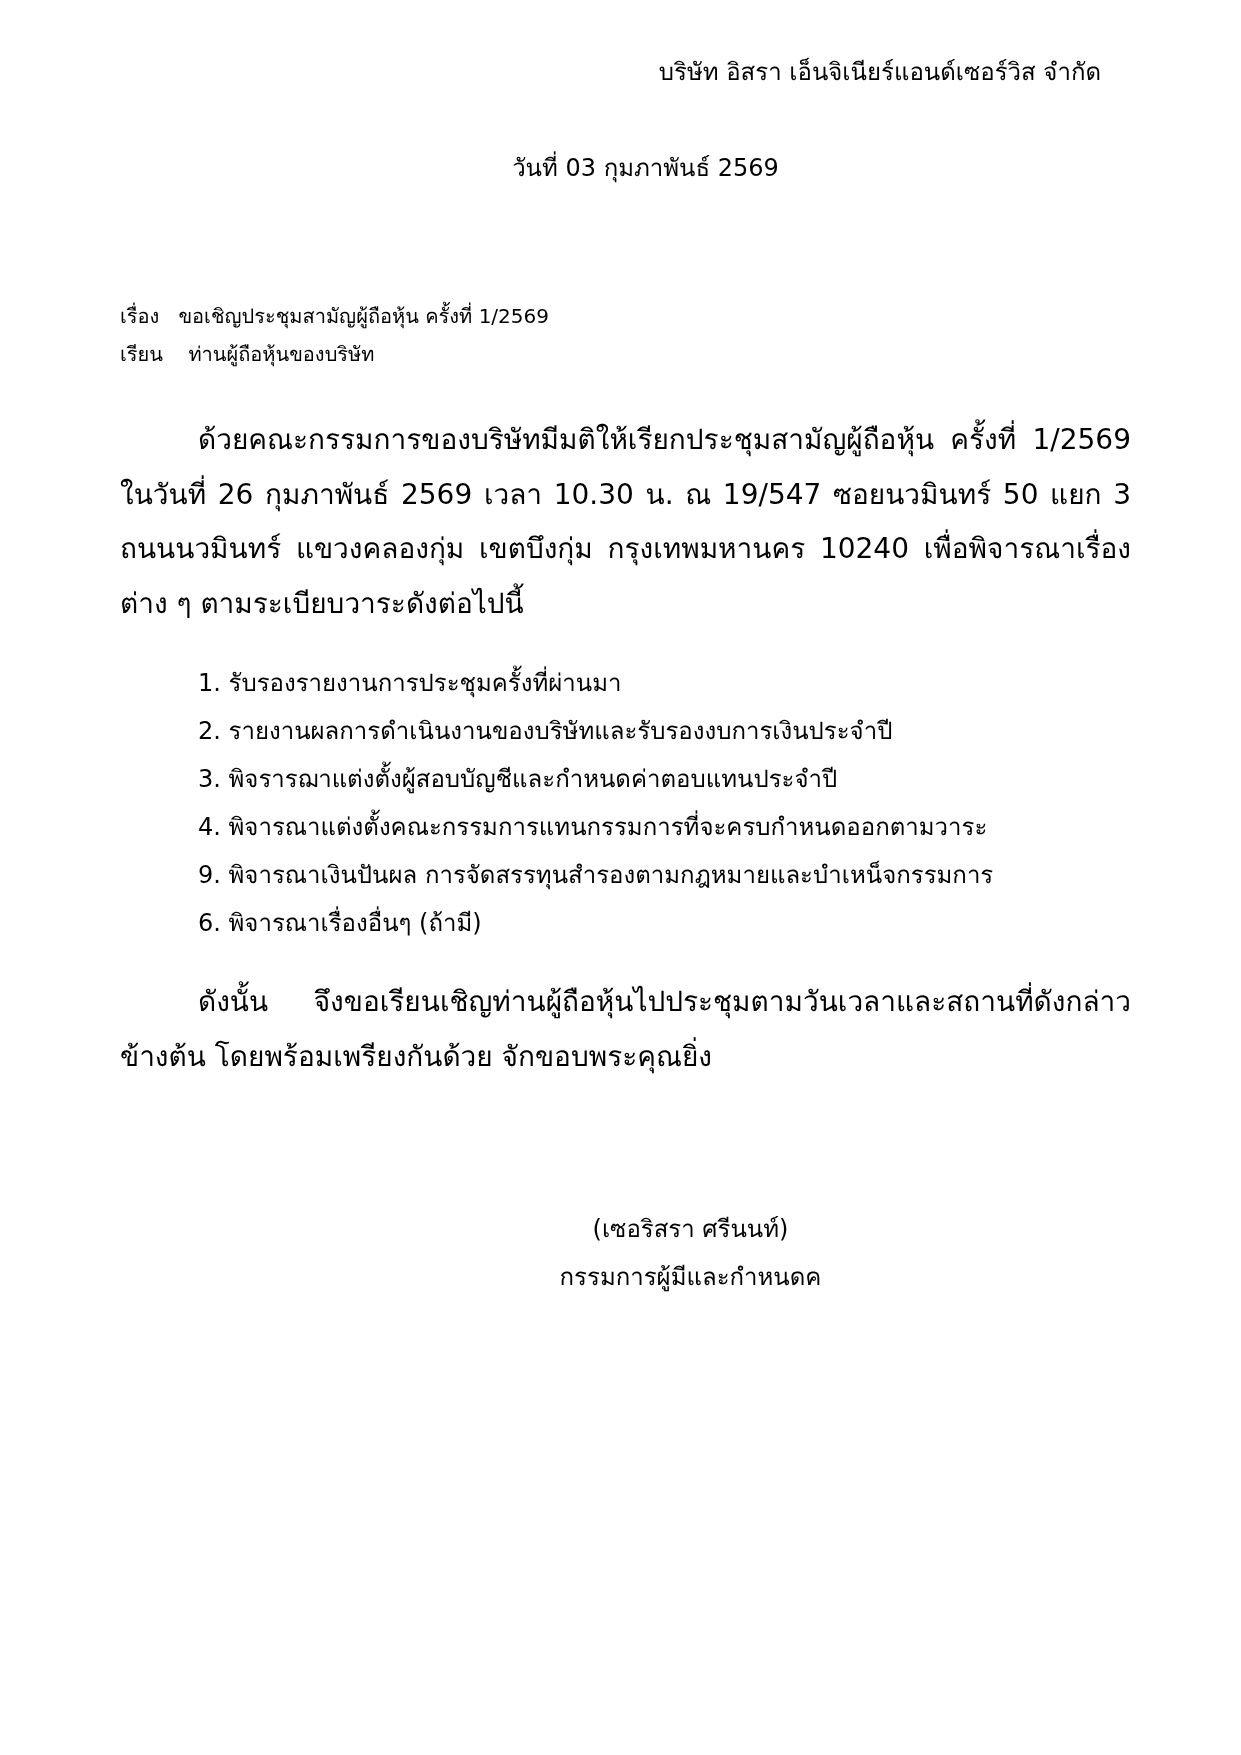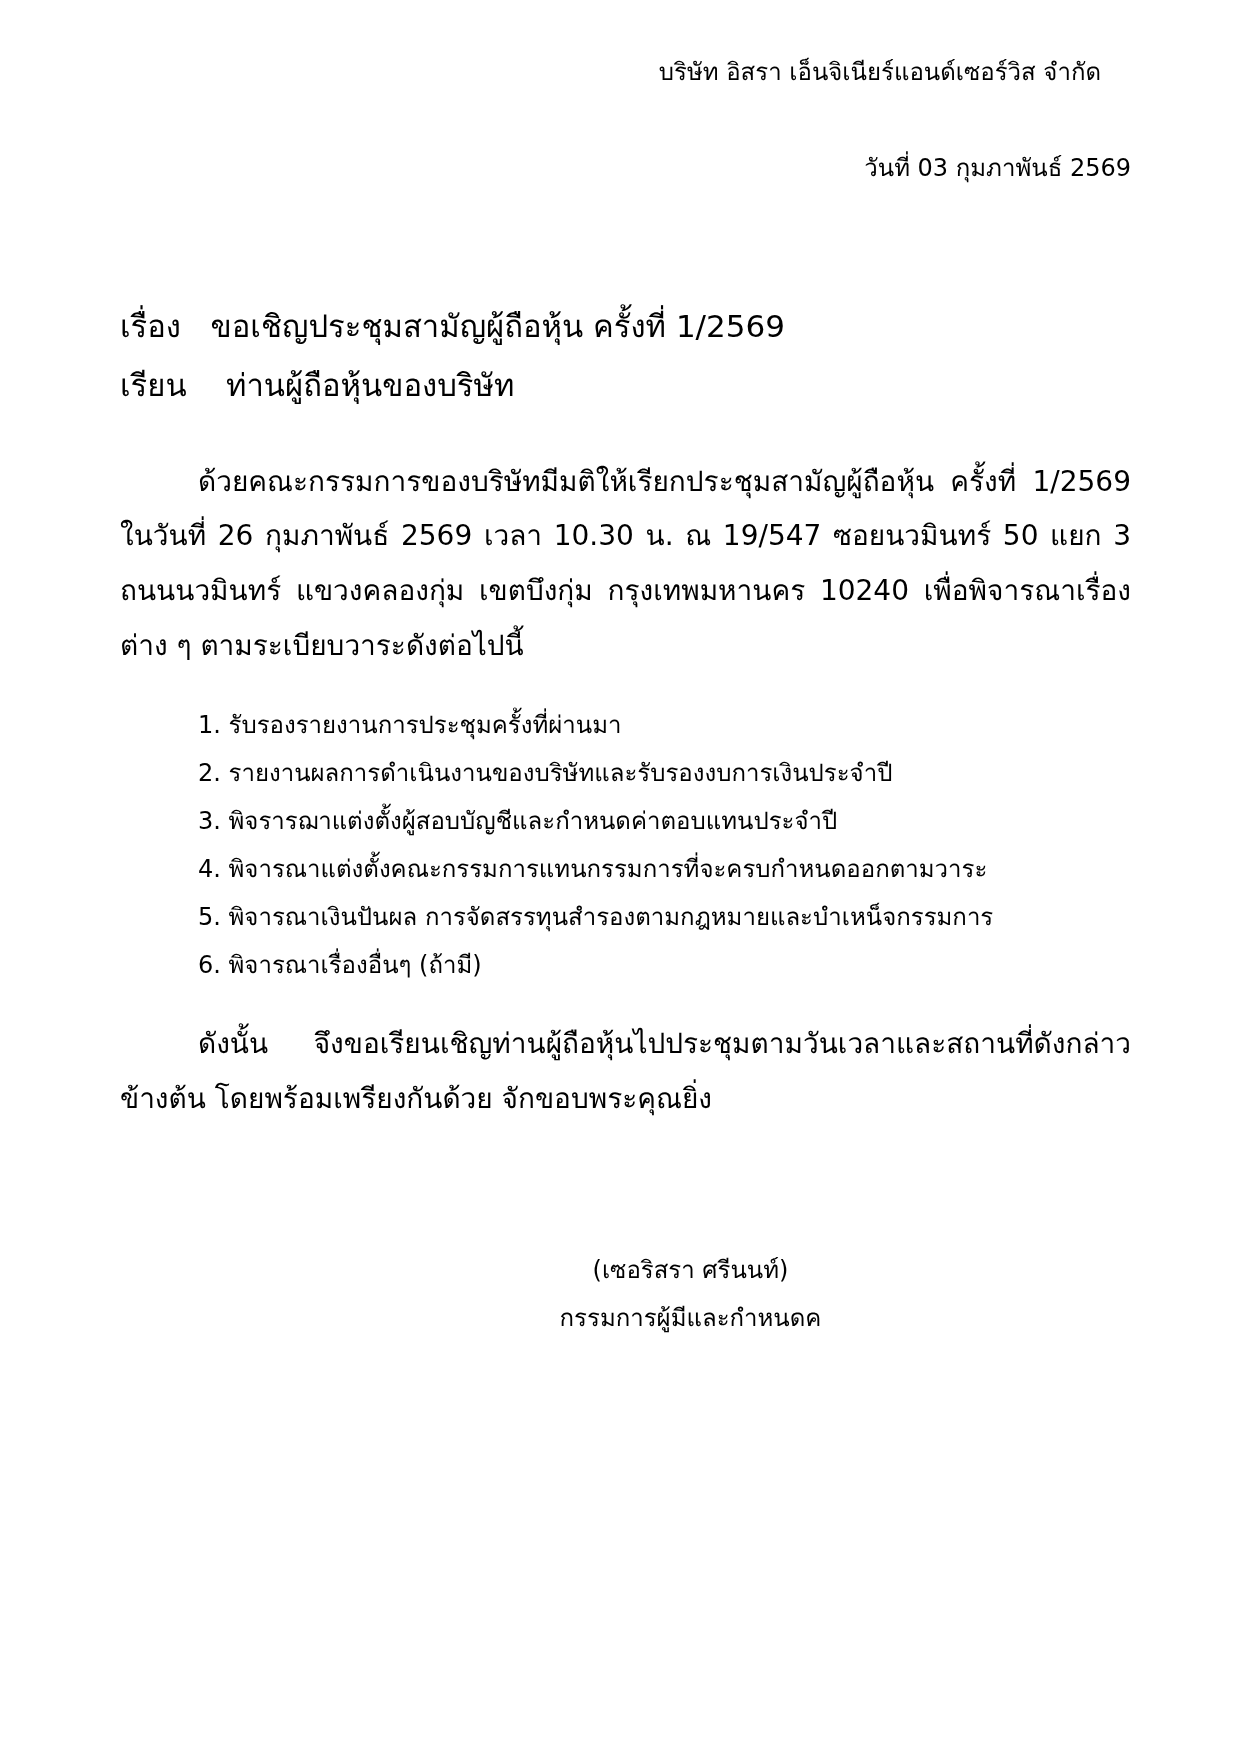"วันที่ 03 กุมภาพันธ์ 2569" .date-line { text-align: right -> center }
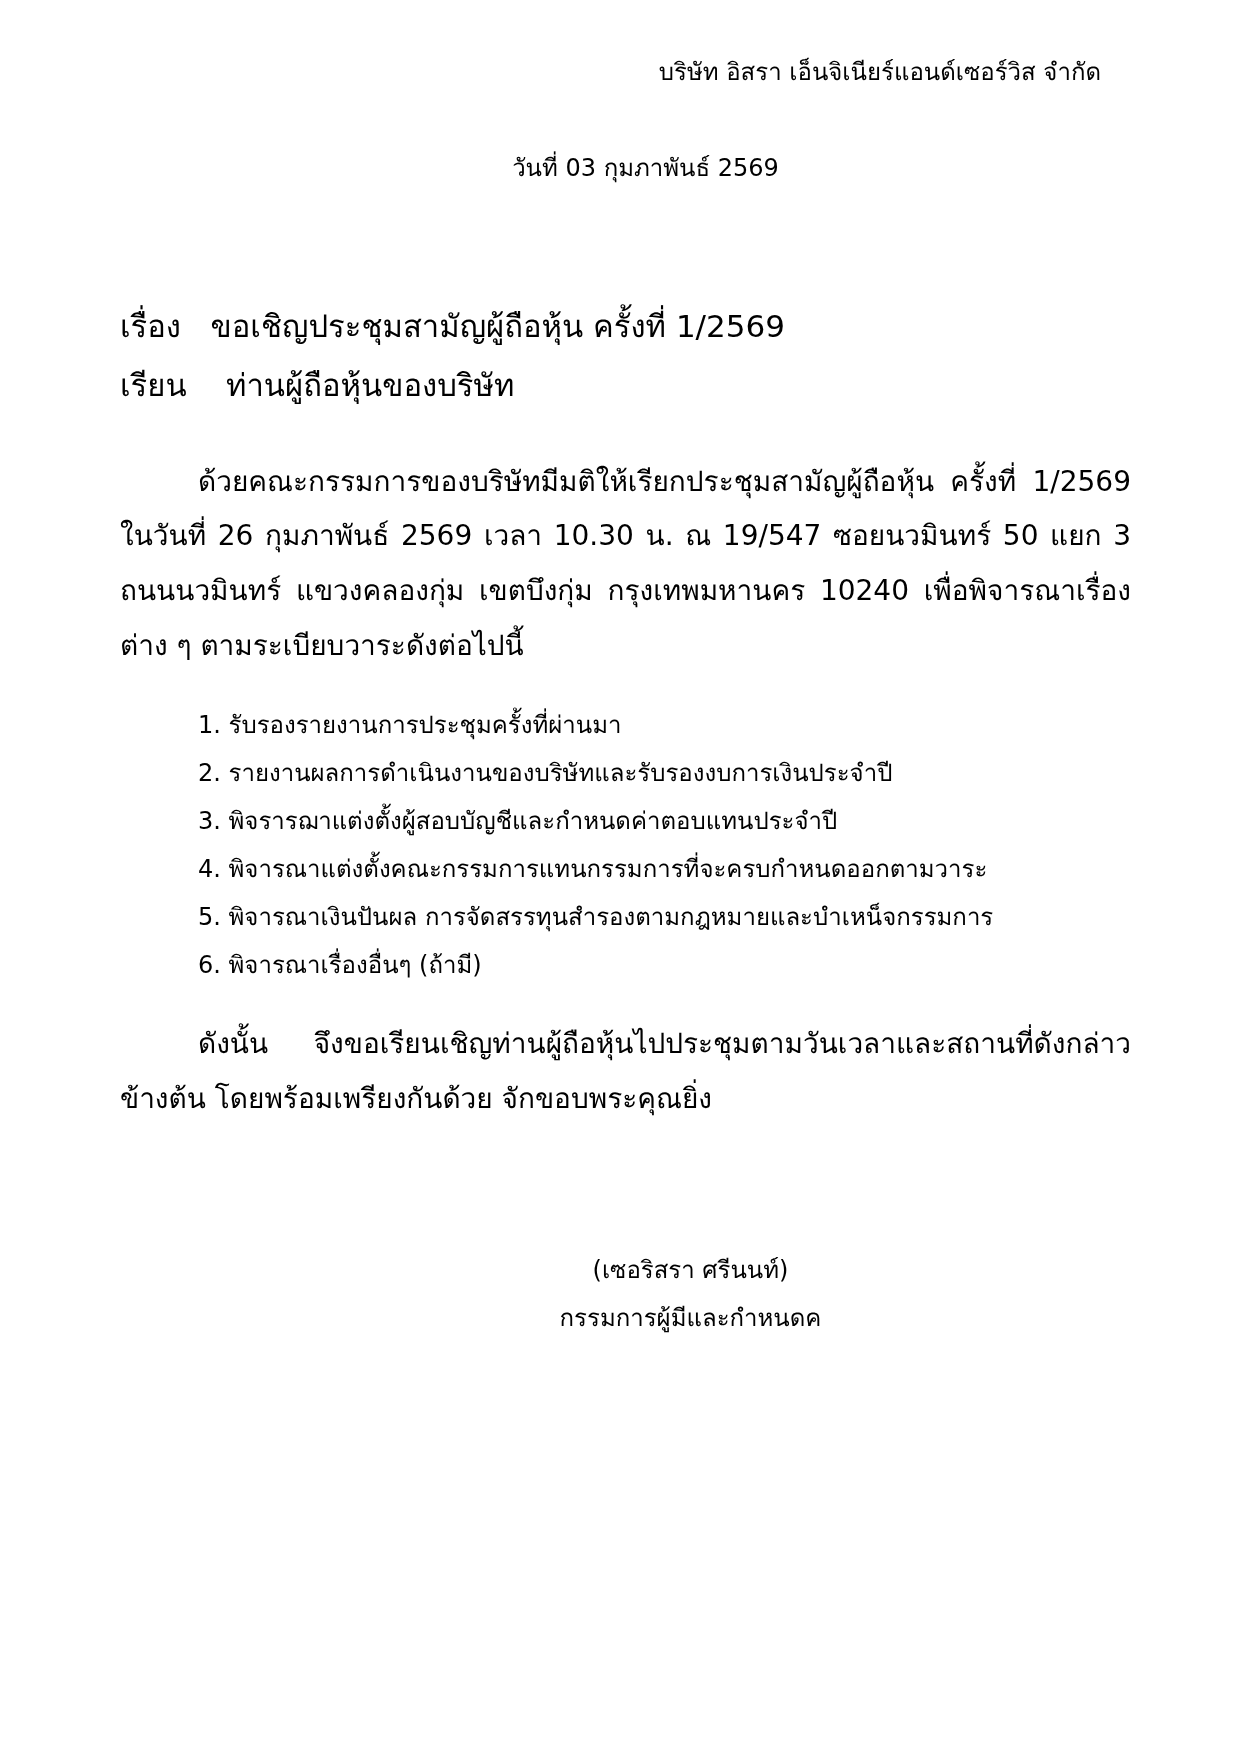"เรื่อง ขอเชิญประชุมสามัญผู้ถือหุ้น" .subject-line, .attn-line { font-size: 31px -> 20px }
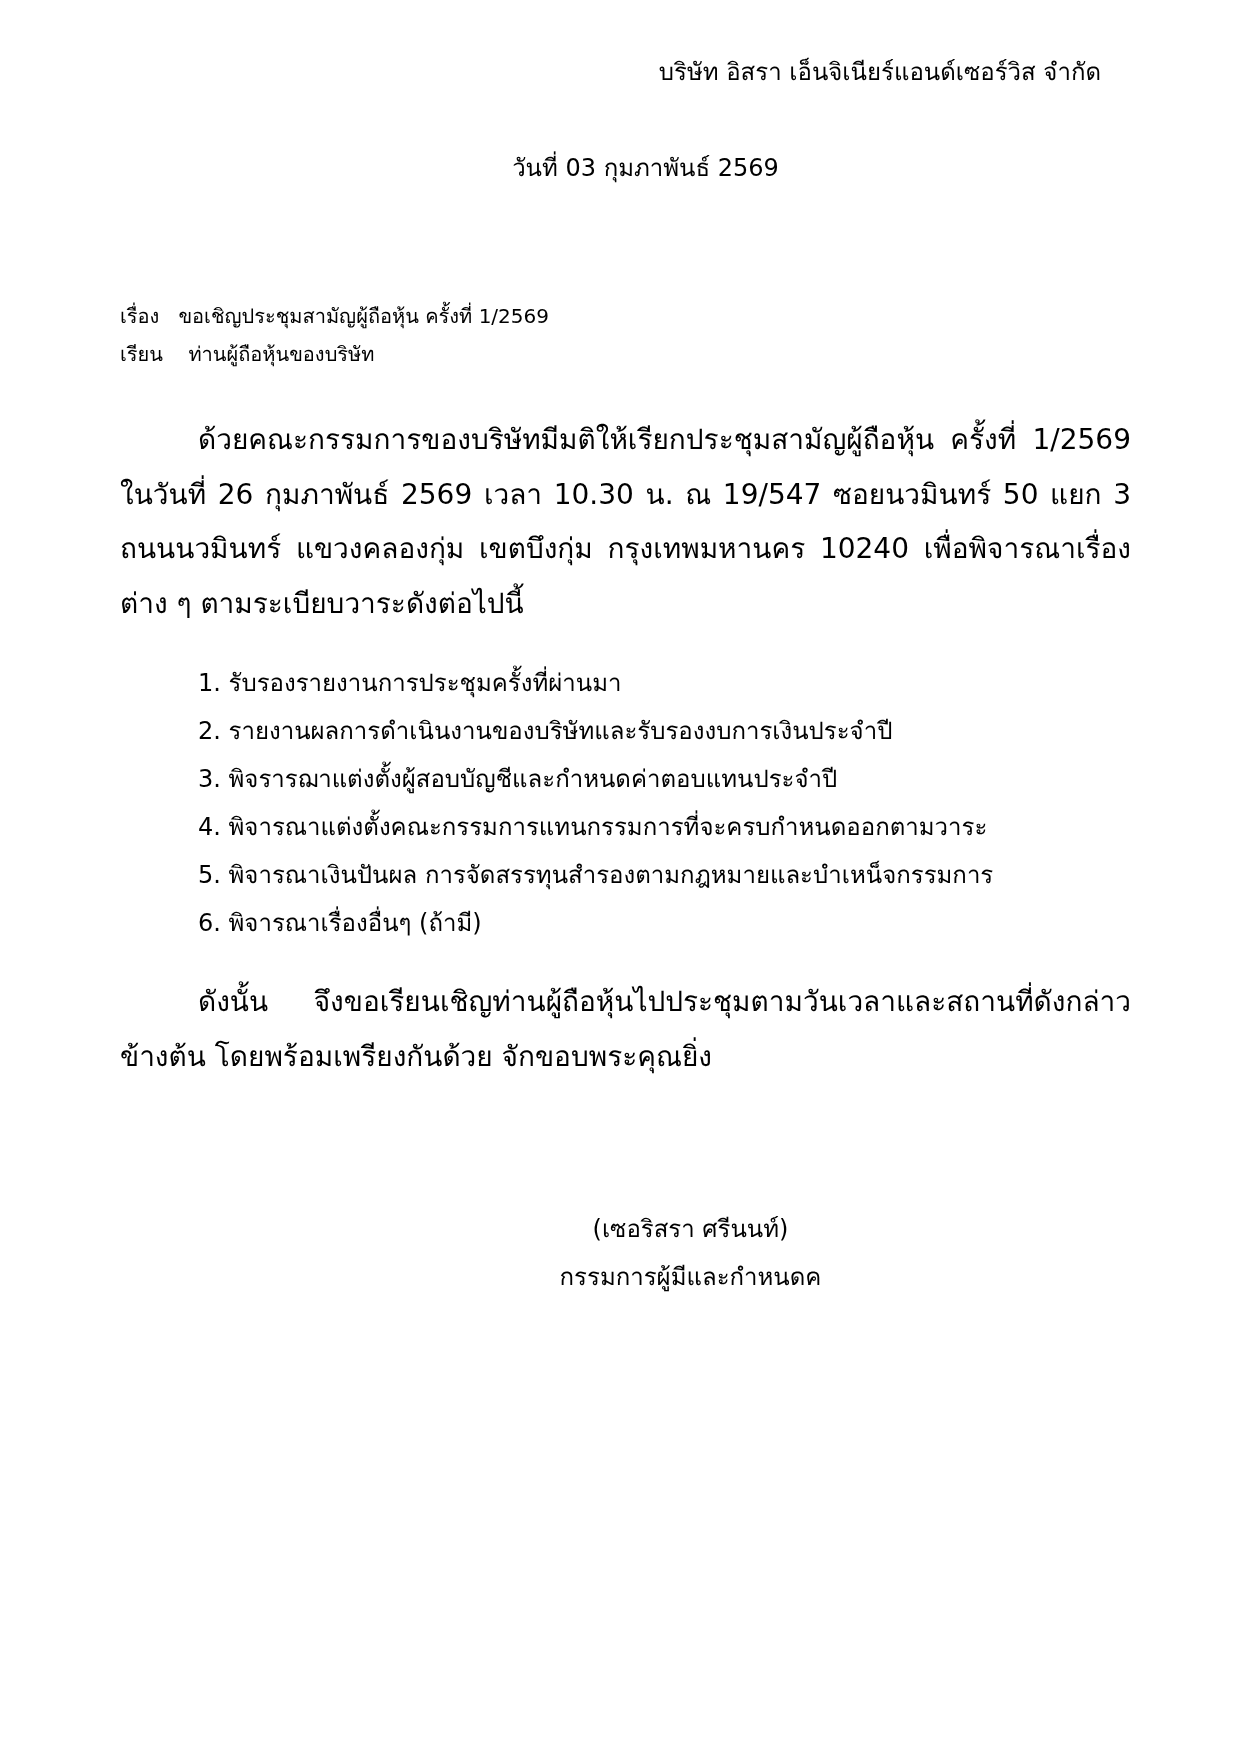"5. พิจารณาเงินปันผล" li { text: 5 -> 9 }
